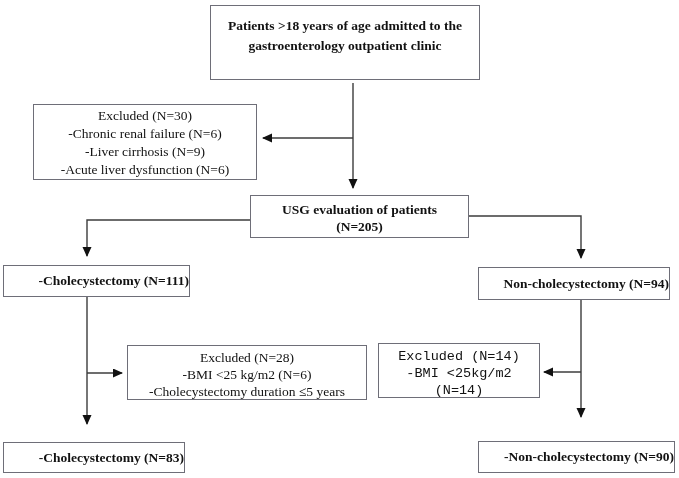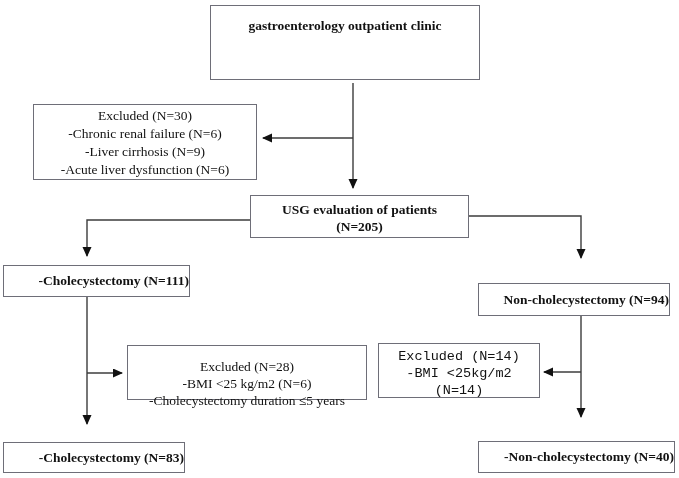"Patients >18 years of age" span.ln { html: none -> <span>Patients &gt;18 years of age admitted to the</span> }
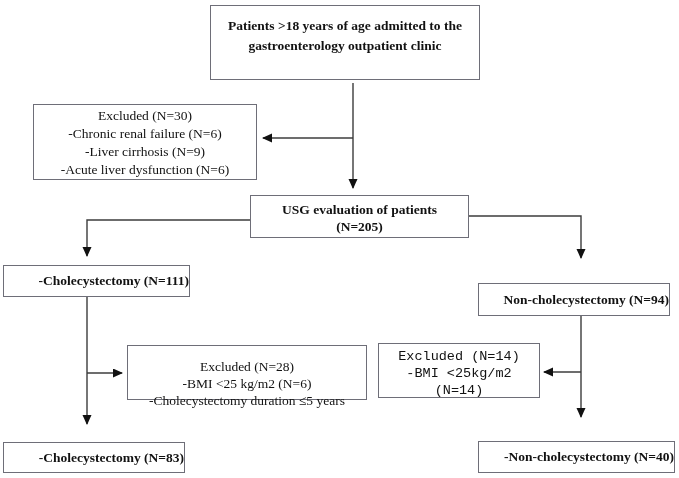"Non-cholecystectomy (N=94)" .b-nc94 { top: 283px -> 267px }
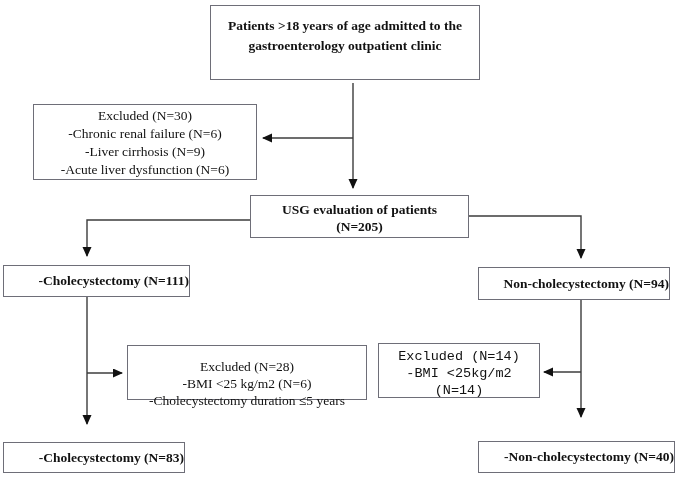"Excluded (N=28)" .b-excl2 { padding-top: 12px -> 3px }
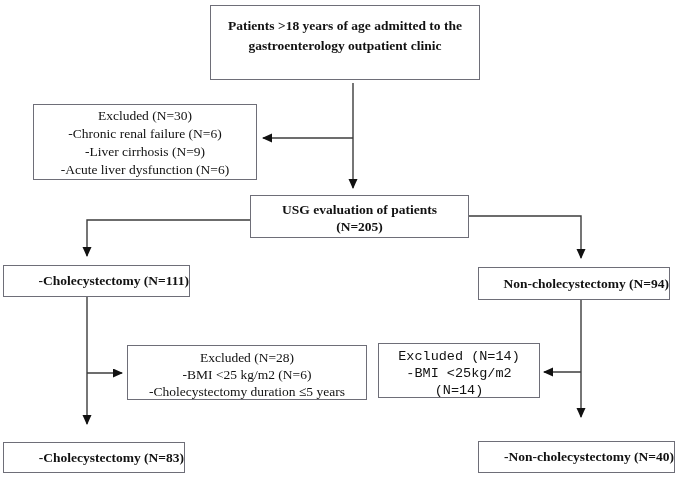"-Non-cholecystectomy (N=40)" span.ln { text: 40 -> 90 }
